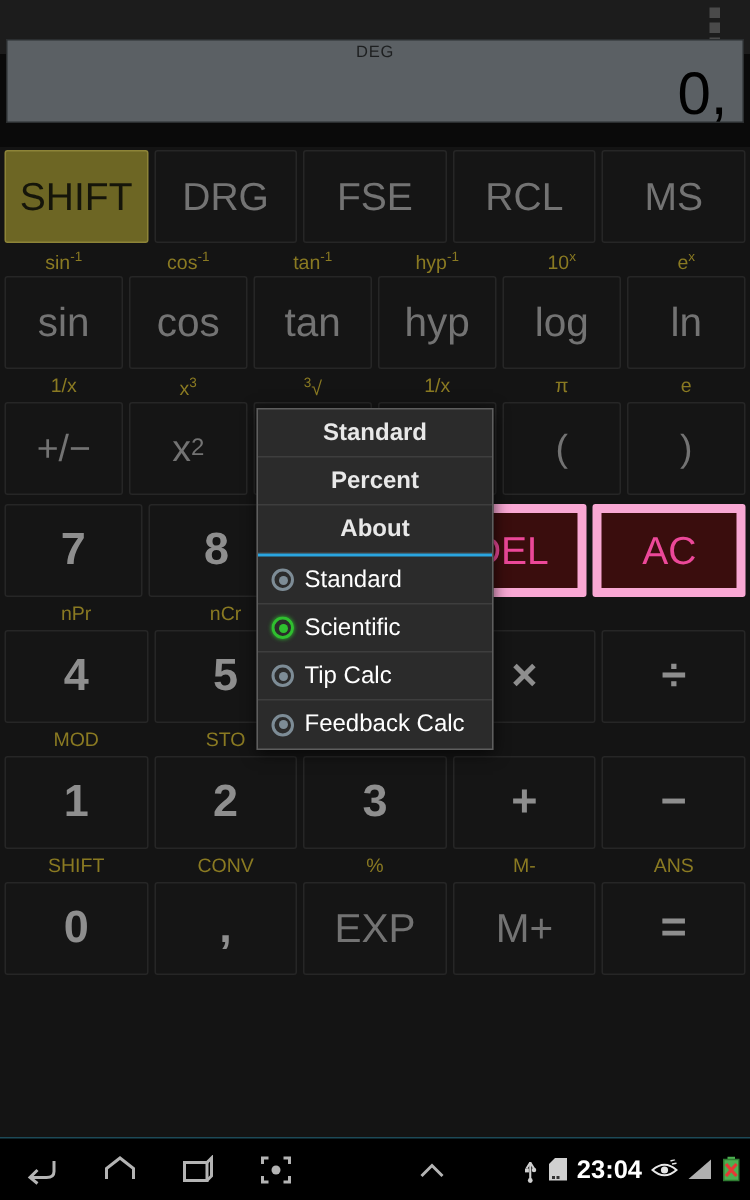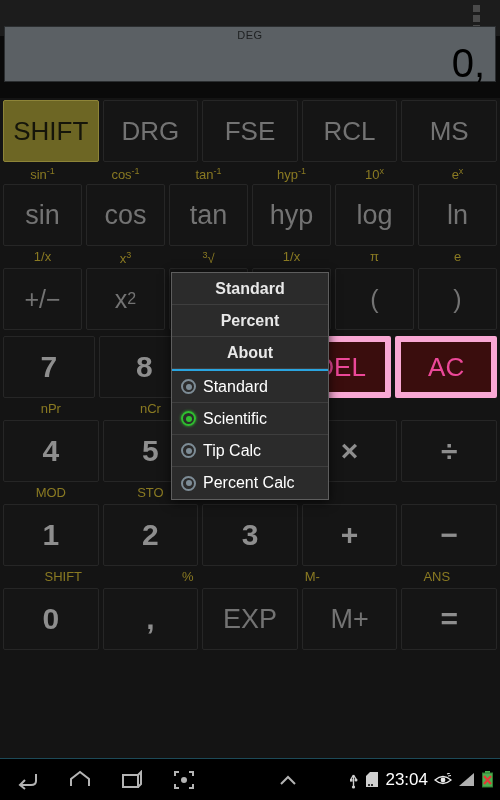"Percent Calc" span { text: Percent -> Feedback }
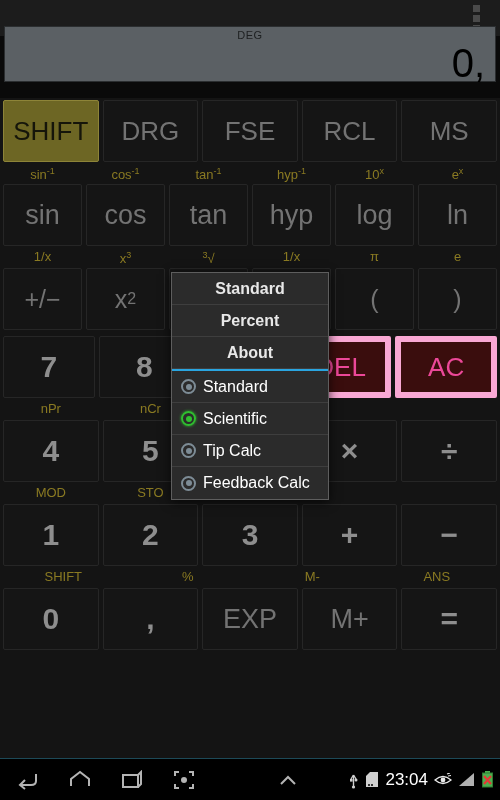"CONV" div.shiftlabel { html: none -> <div>CONV</div> }
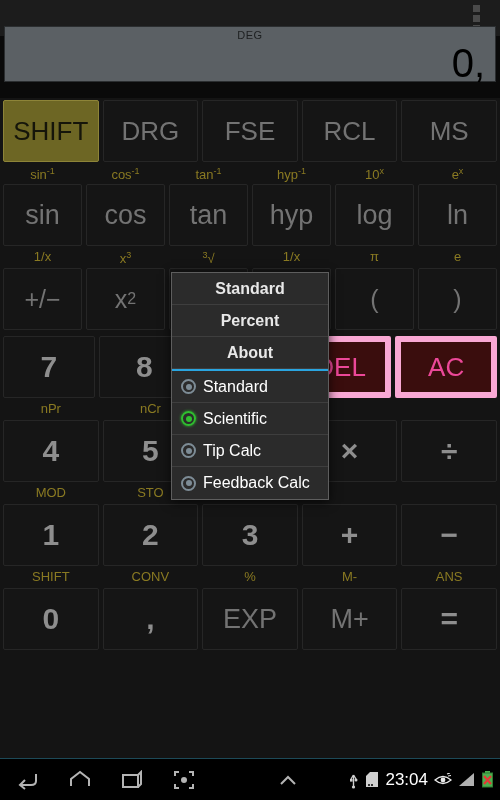"23:04" .navbar { font-weight: none -> bold }
